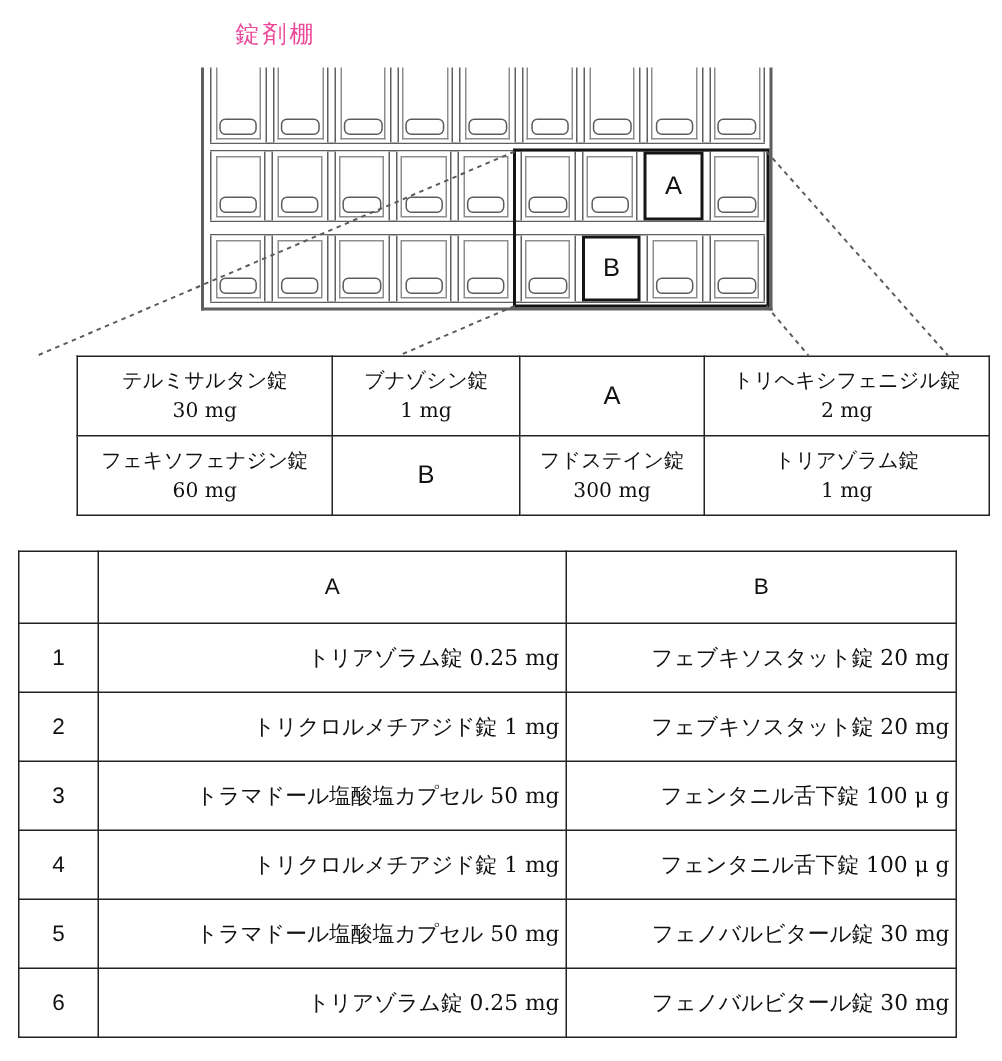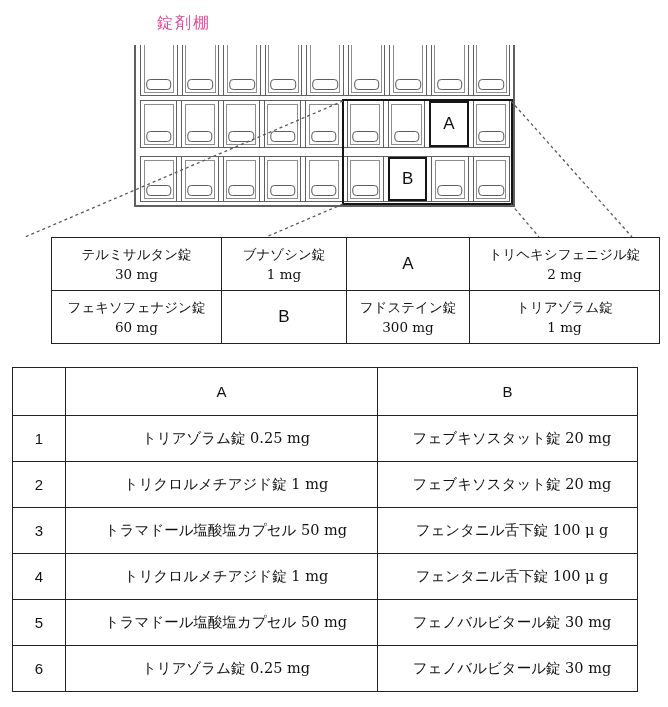"トリアゾラム錠 0.25 mg" .options-table td.drug { text-align: center -> right }
